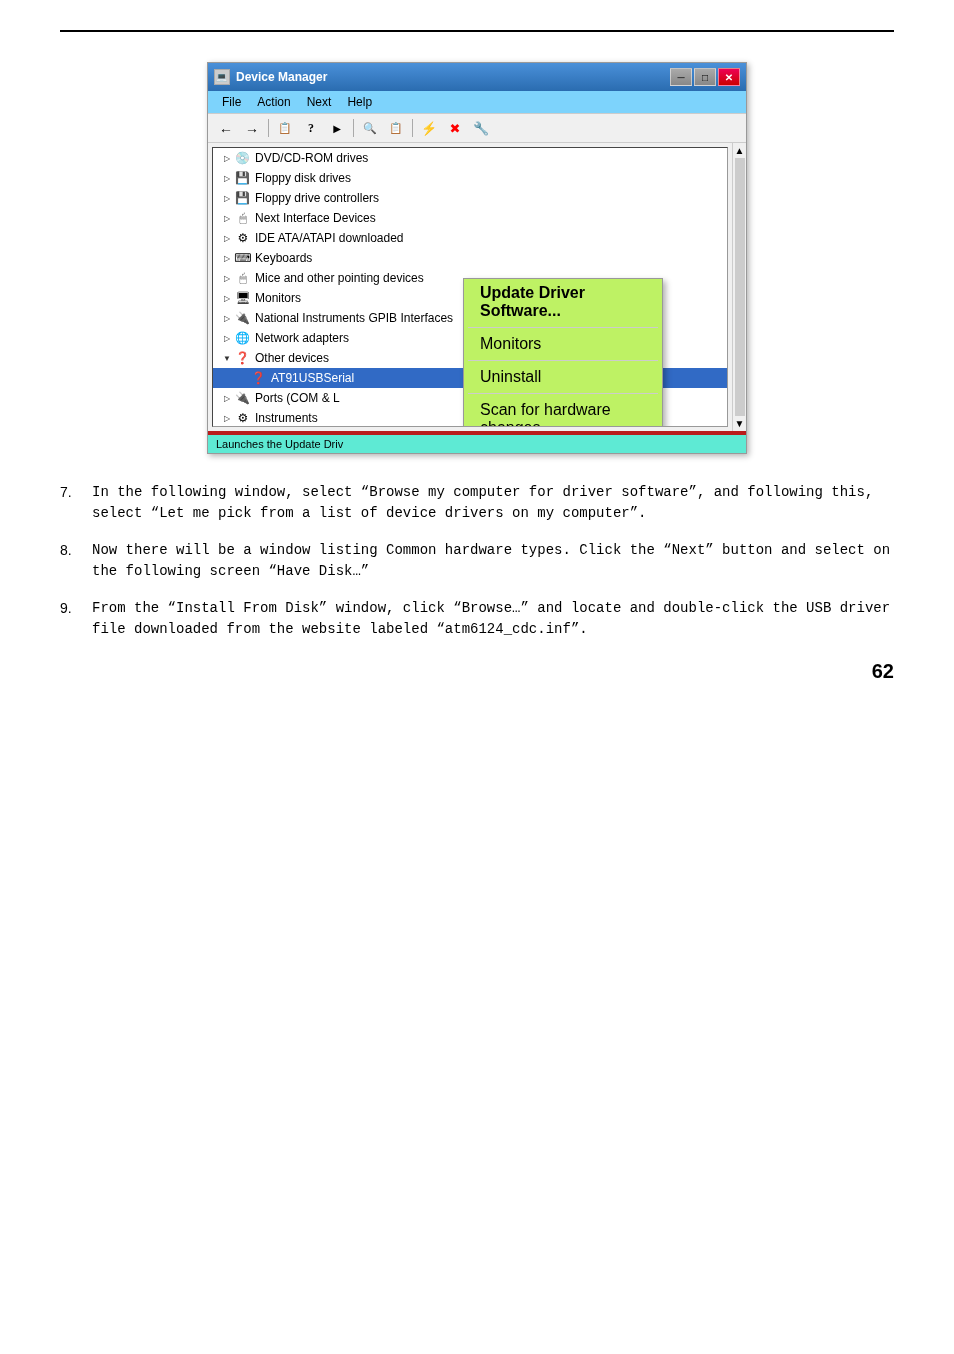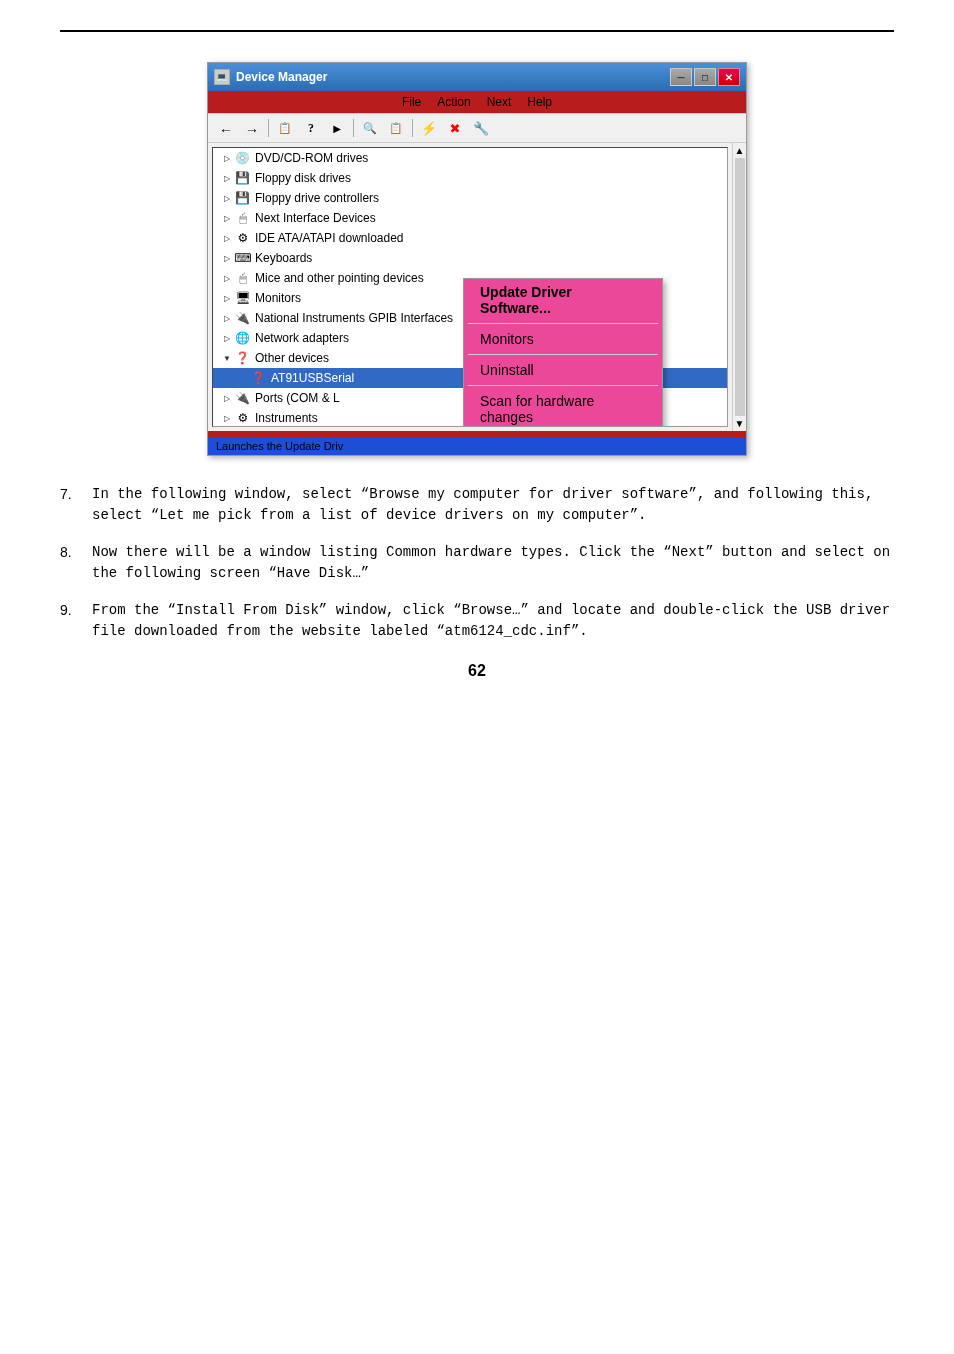"File" .menubar { background: #b91c1c -> #7dd3fc; justify-content: center -> none }
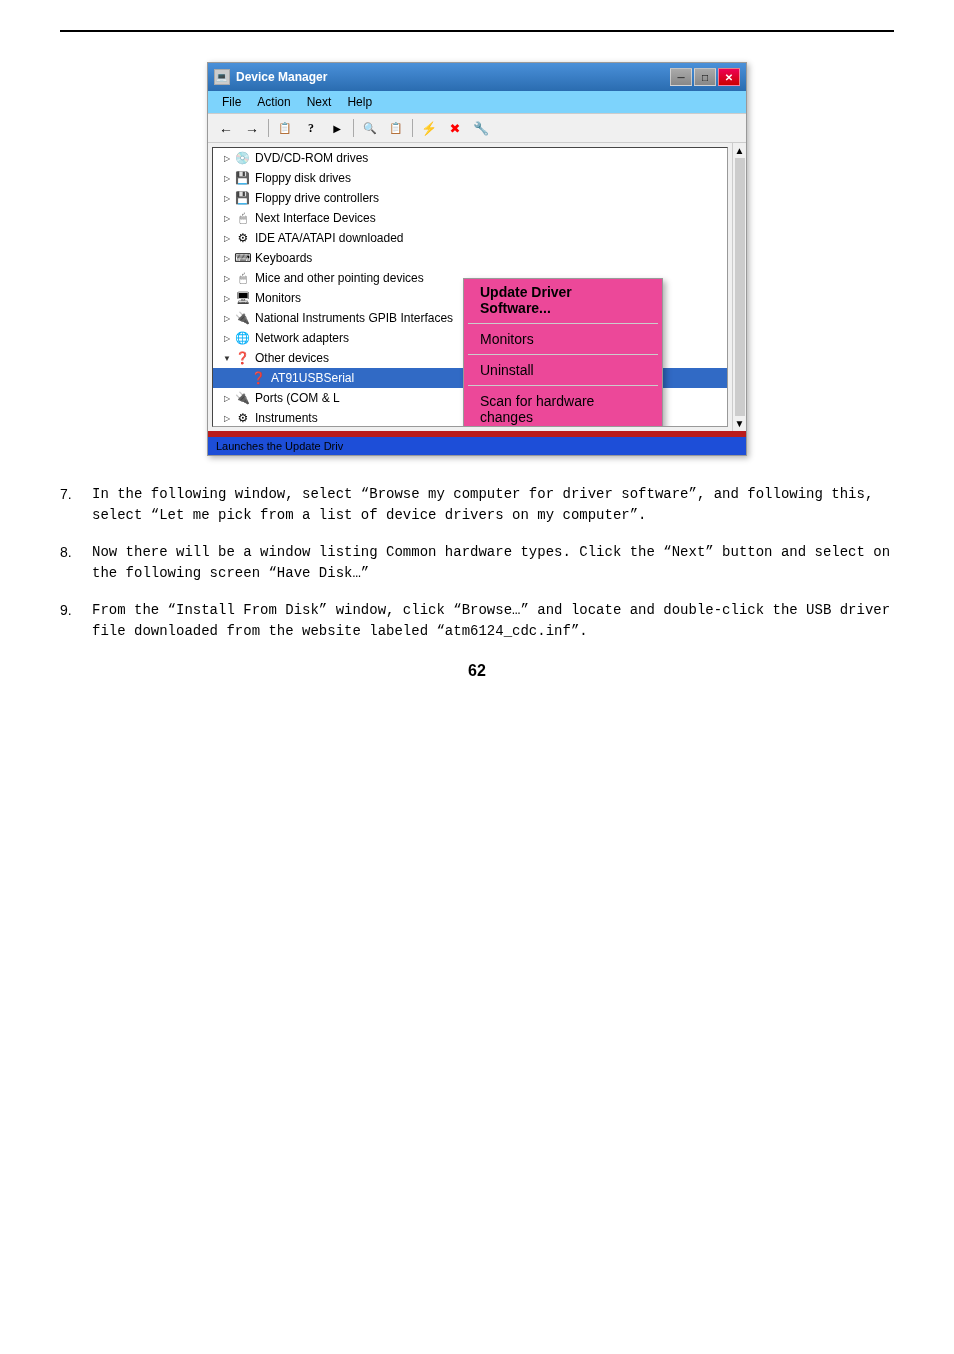"Update Driver Software..." .context-menu { background: #ec4899 -> #bef264; font-size: 14px -> 16px }
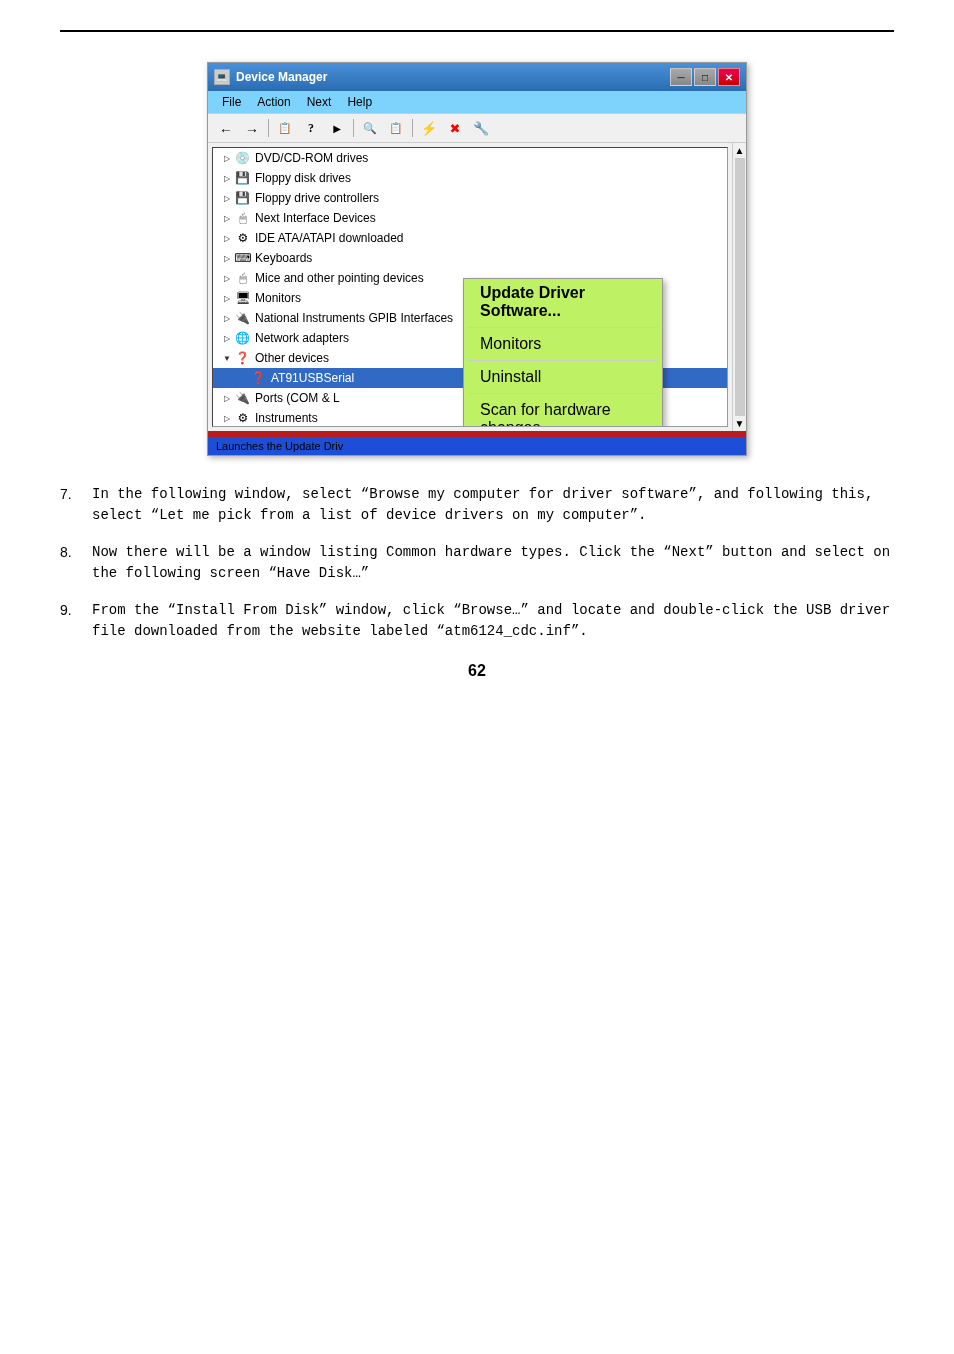"Launches the Update Driv" .statusbar { background: #1d4ed8 -> #5eead4; border-top: 6px solid #b91c1c -> 4px solid #b91c1c }
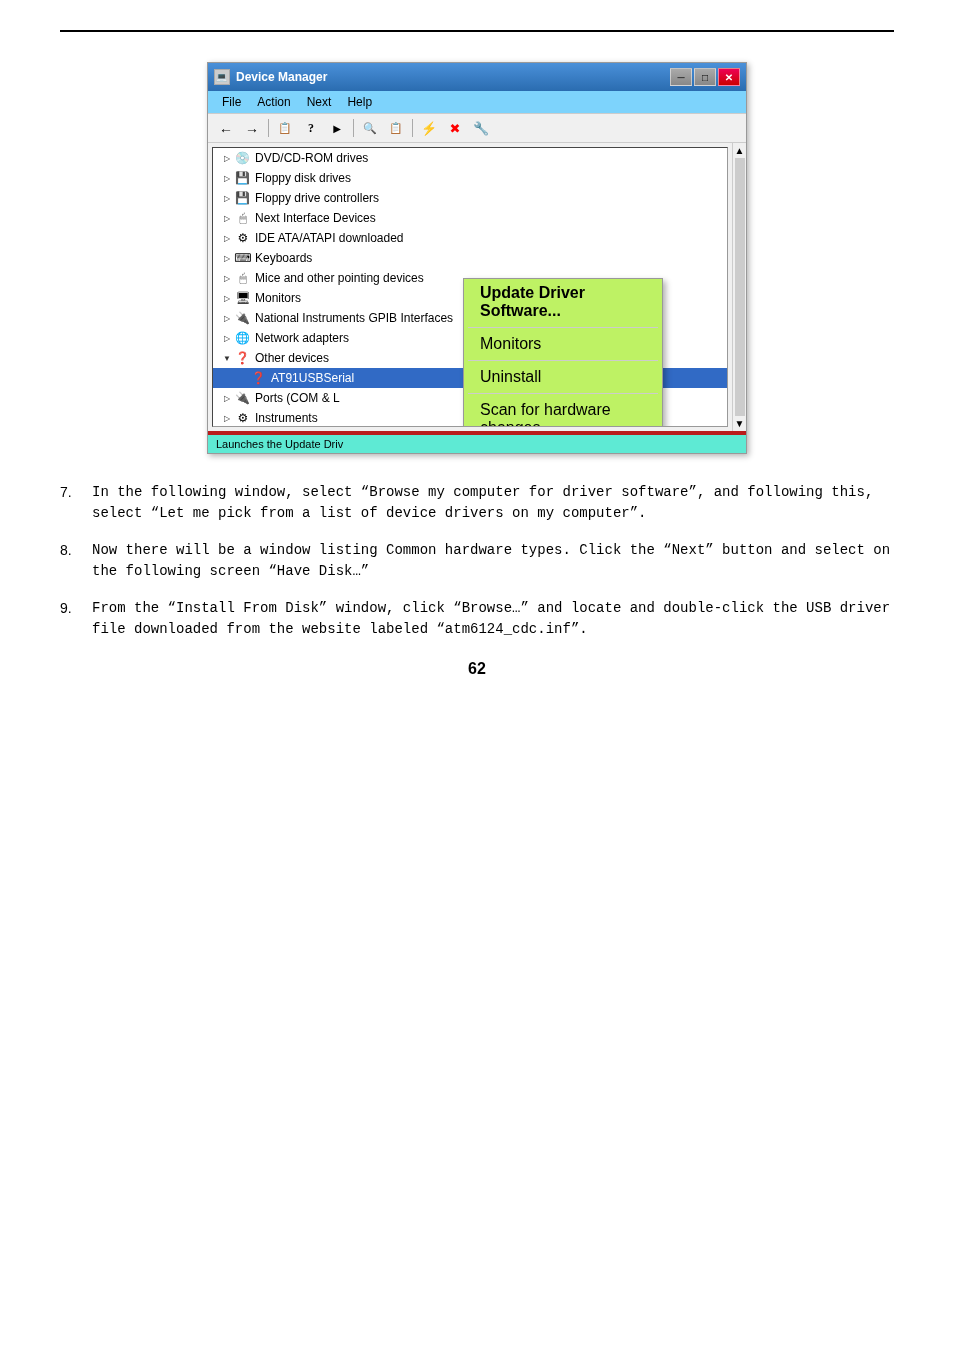"62" .page-number { font-size: 16px -> 20px; text-align: center -> right }
